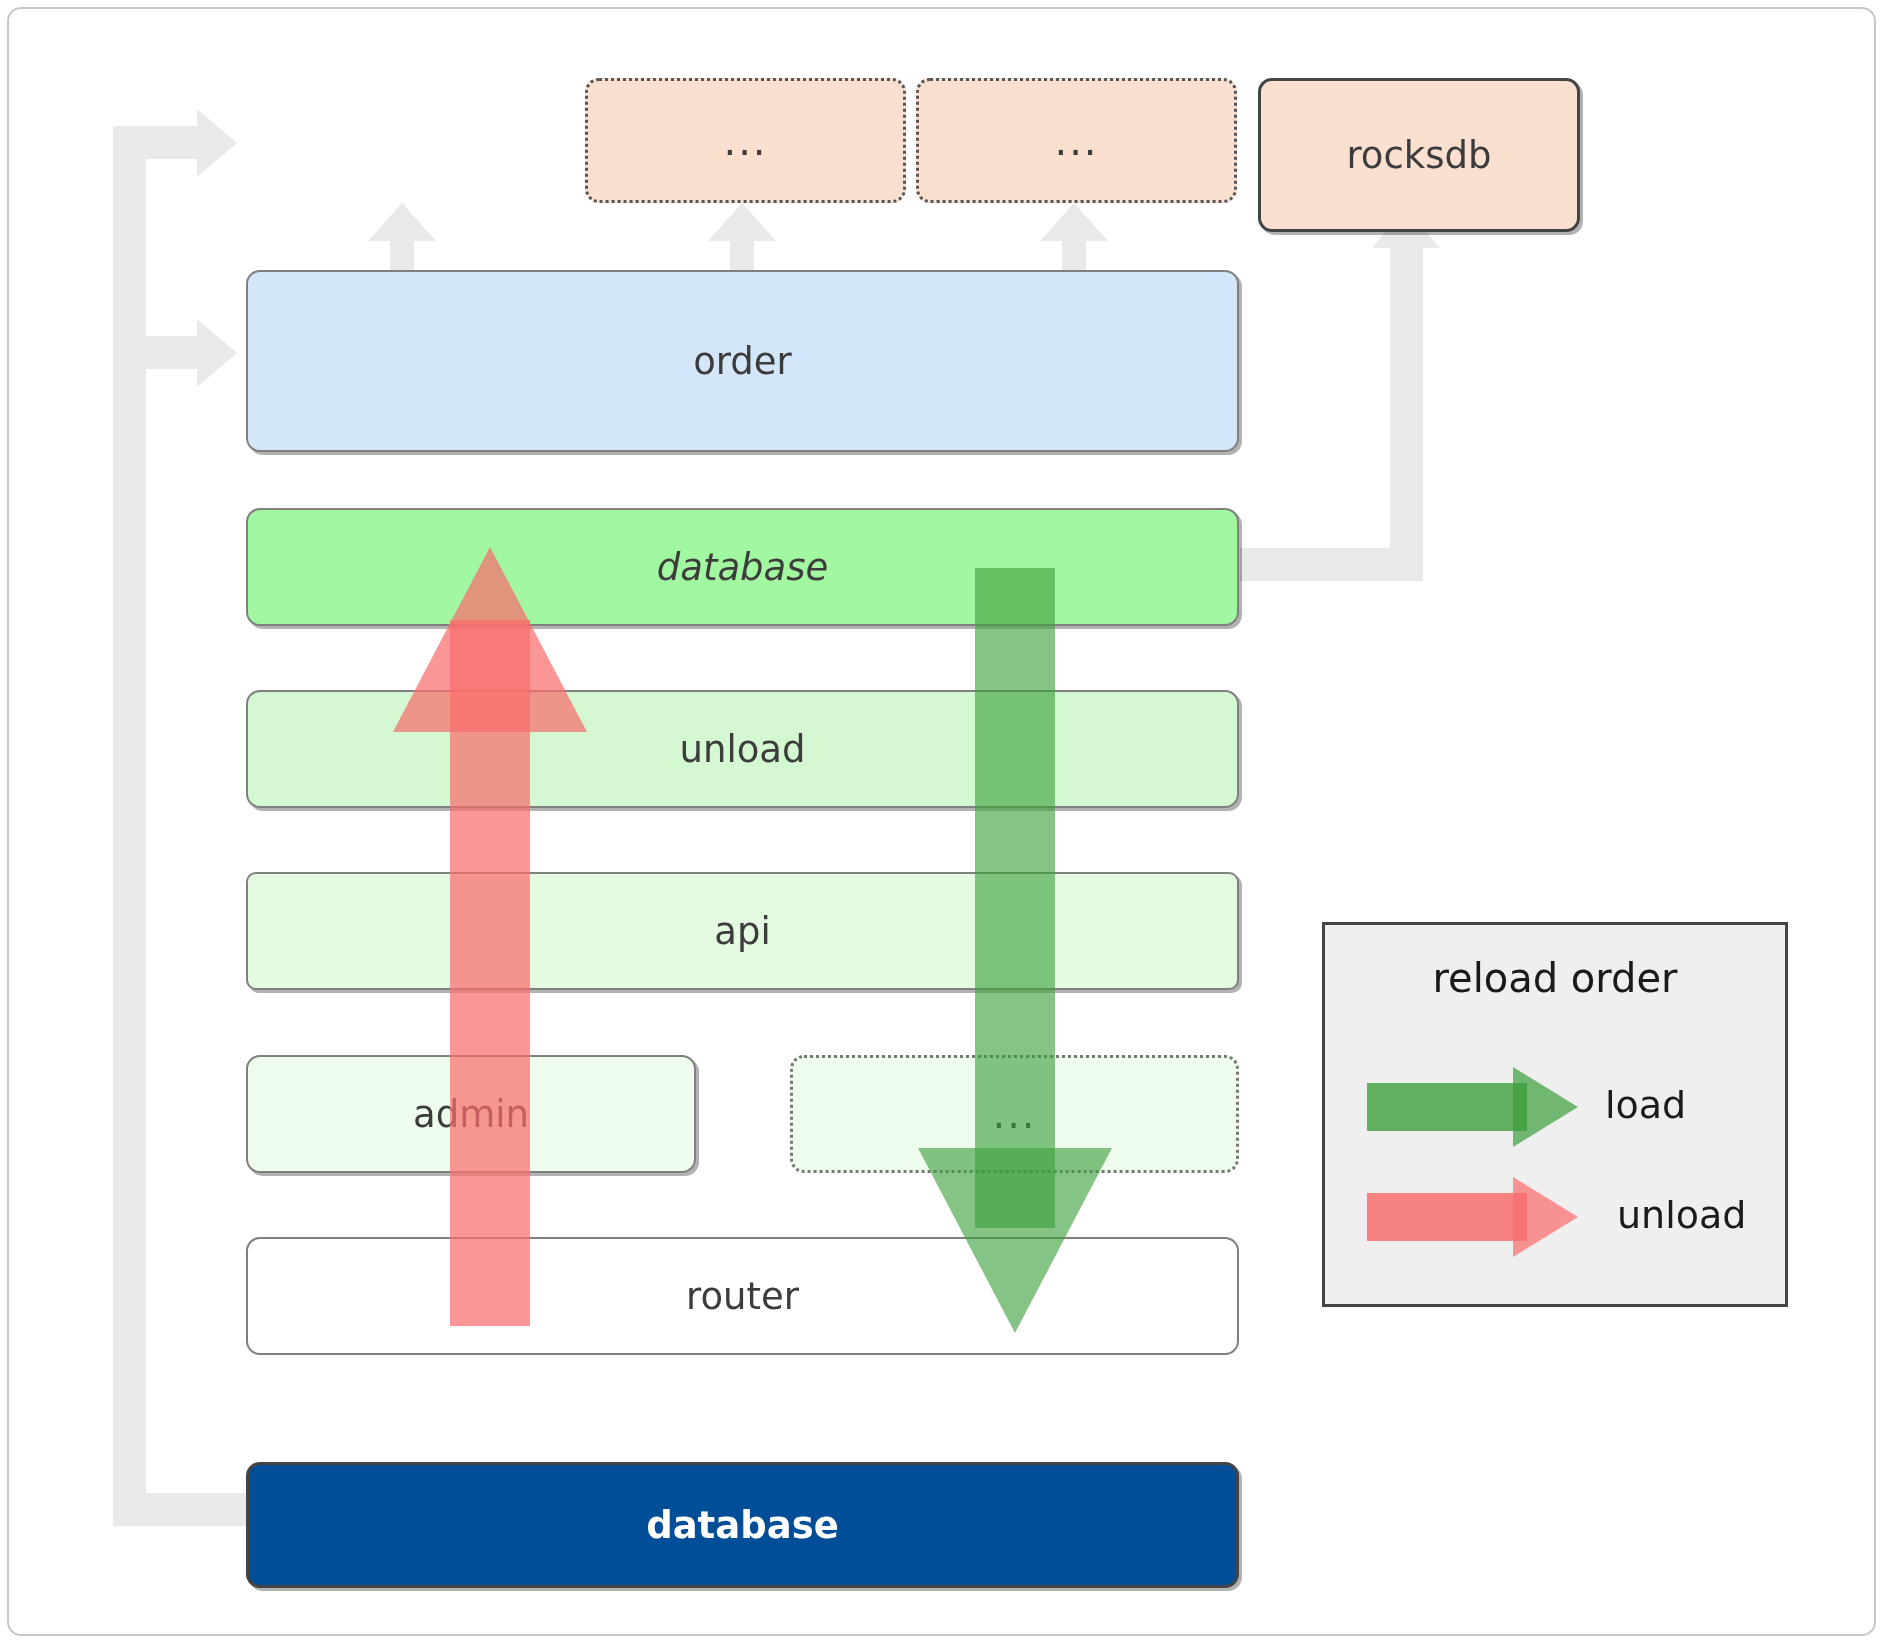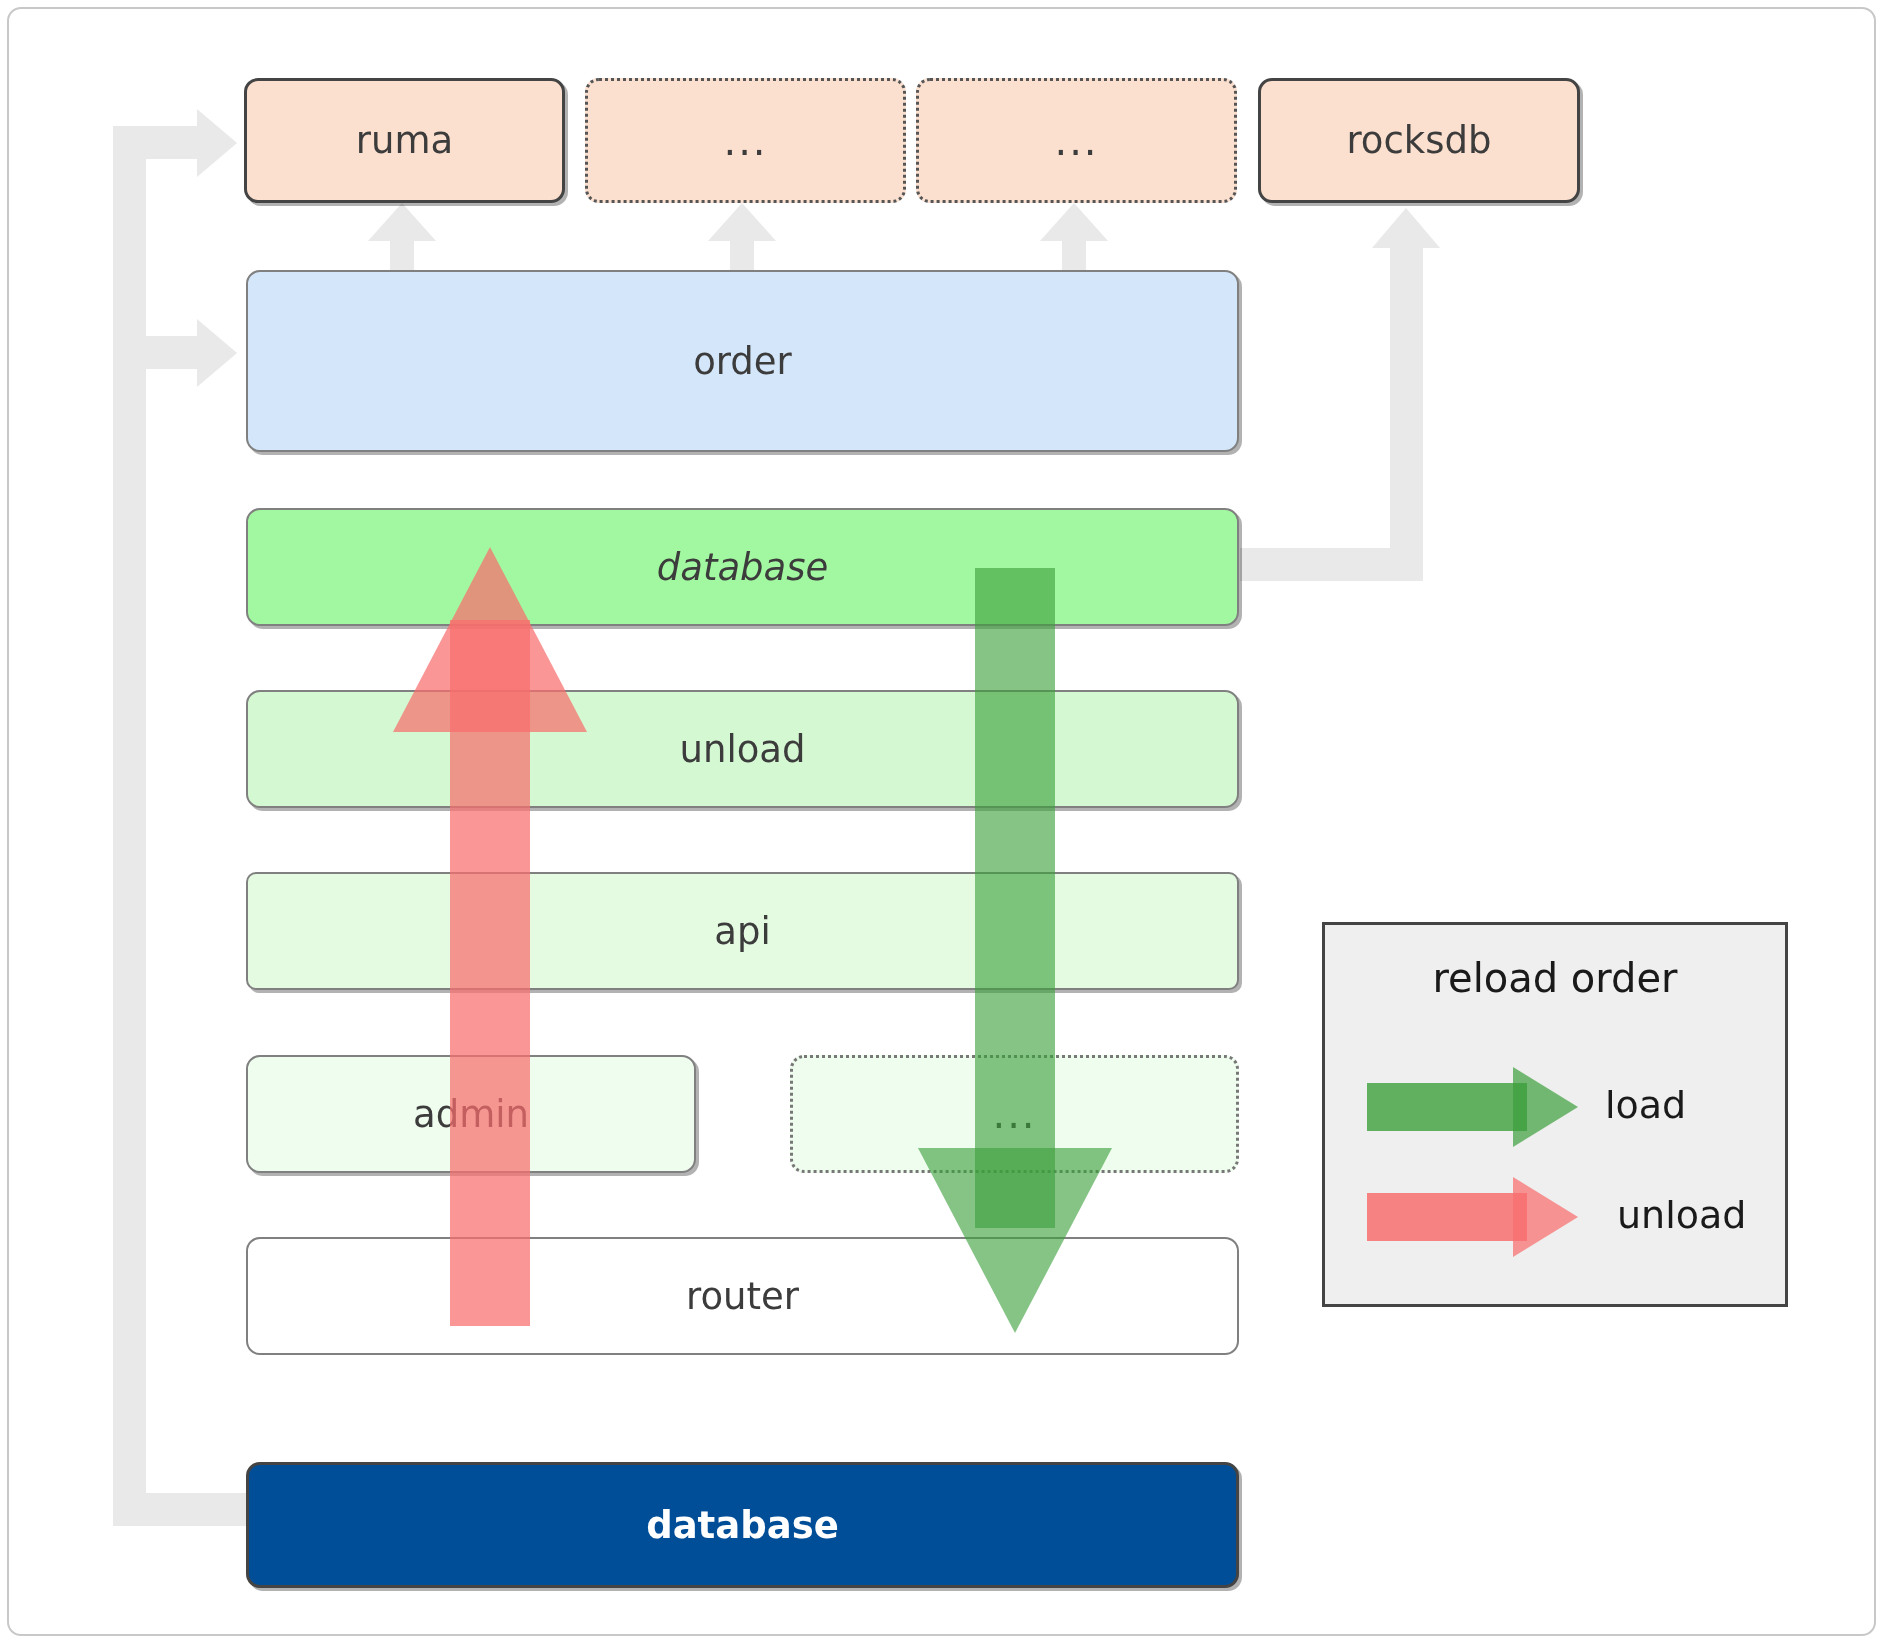"ruma" div.node { html: <div> <span>ruma</span> </div> -> none }
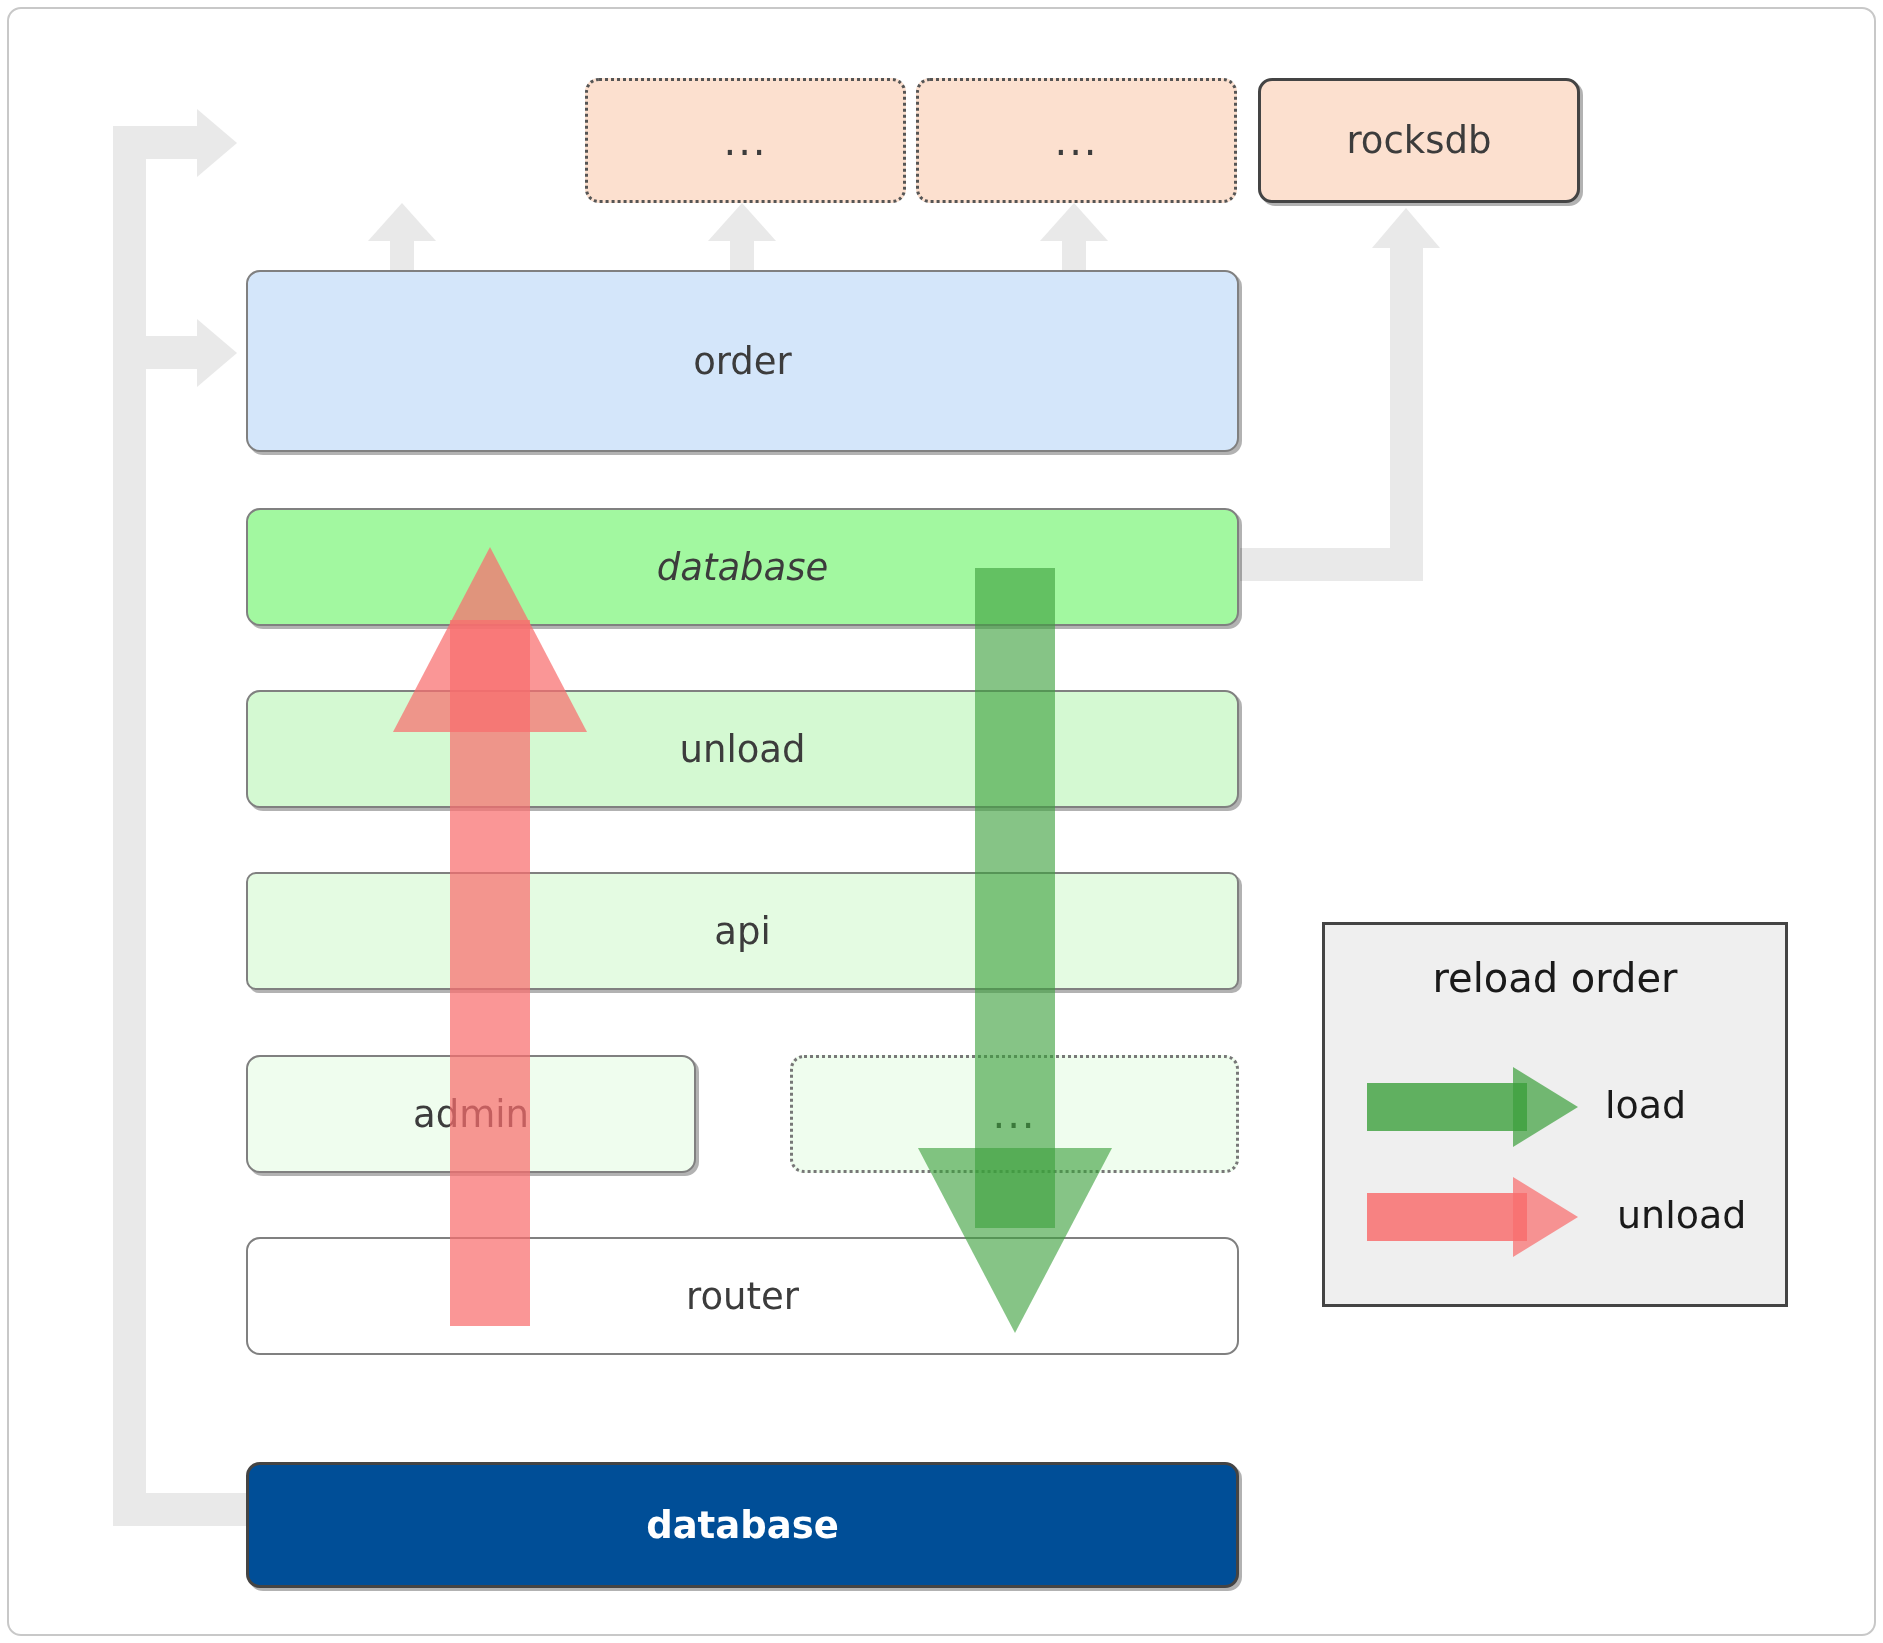"rocksdb" div.node { height: 125px -> 154px }
